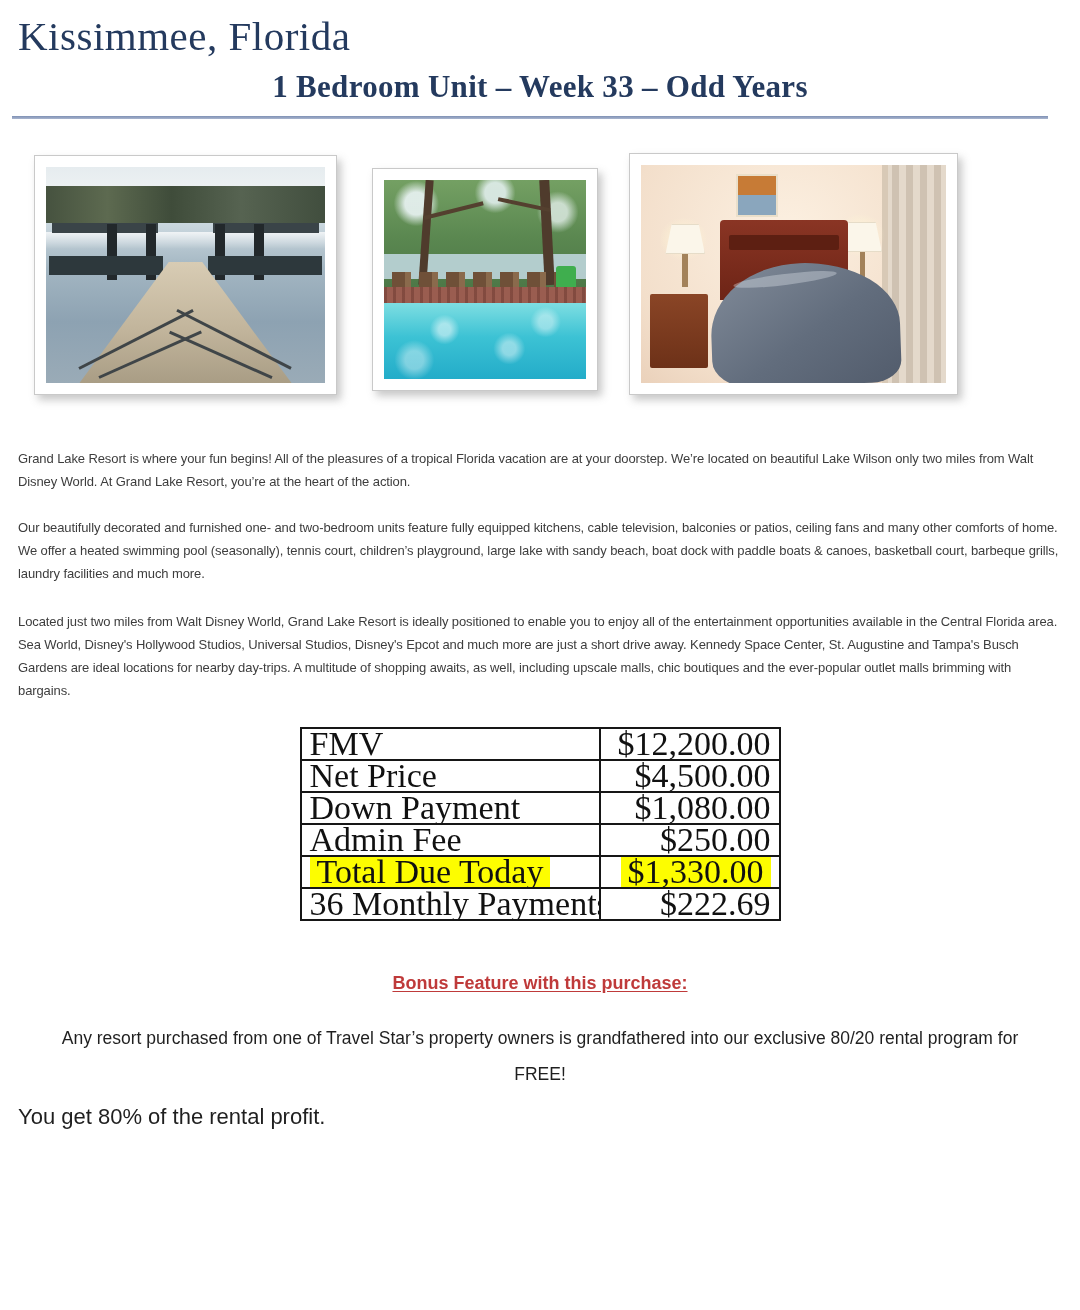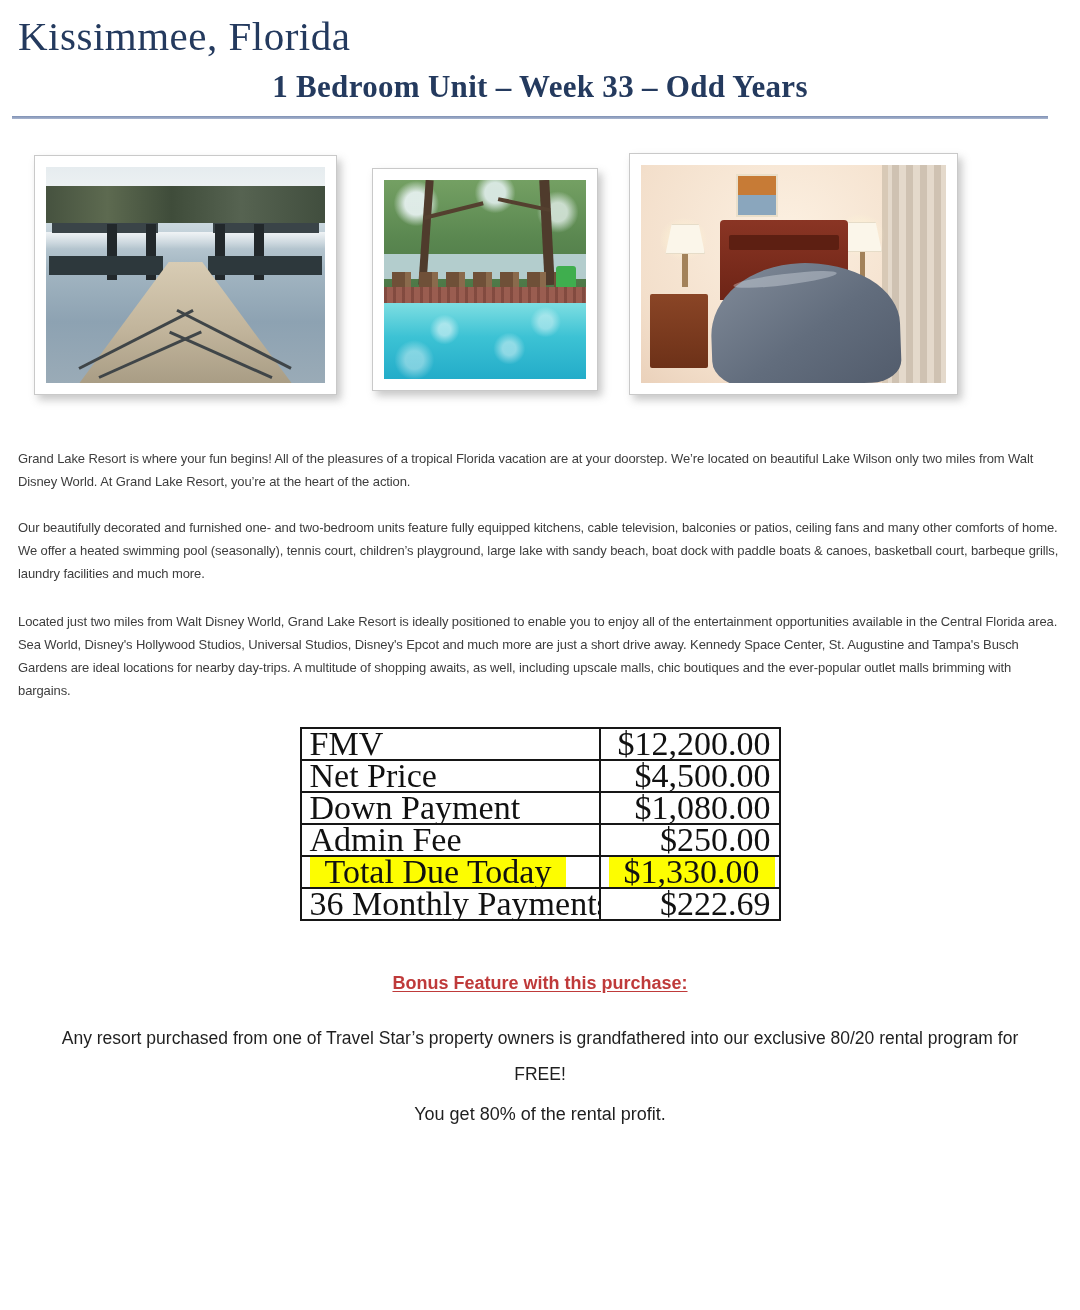"Total Due Today" .hl { padding: 1px 15px -> 1px 7px }
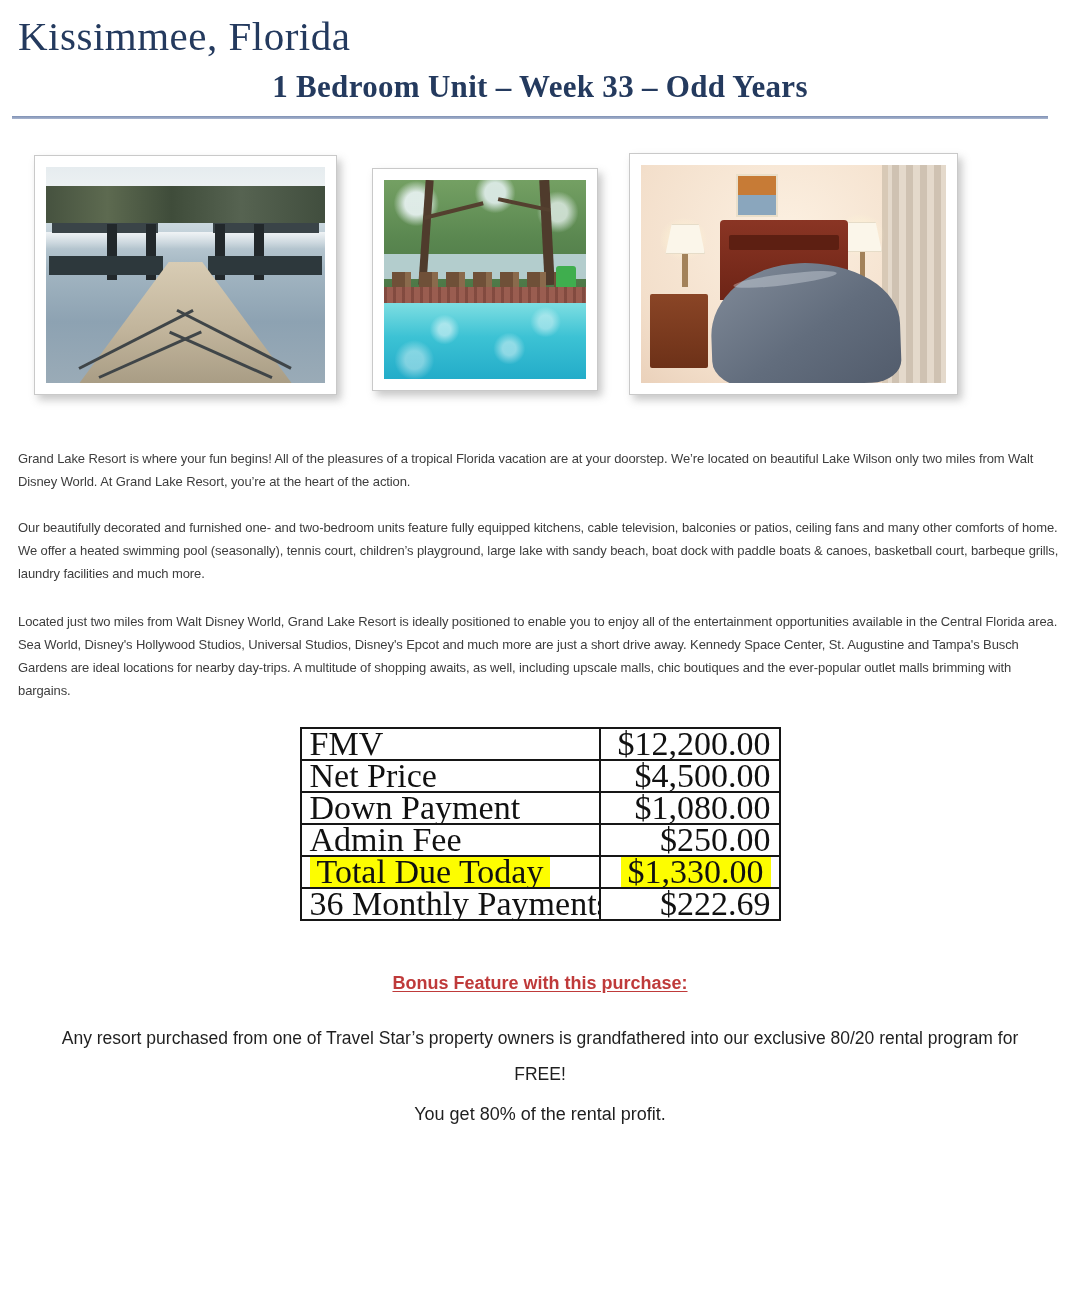"You get 80% of the" .bonus-footer { font-size: 18px -> 22px; text-align: center -> none }
